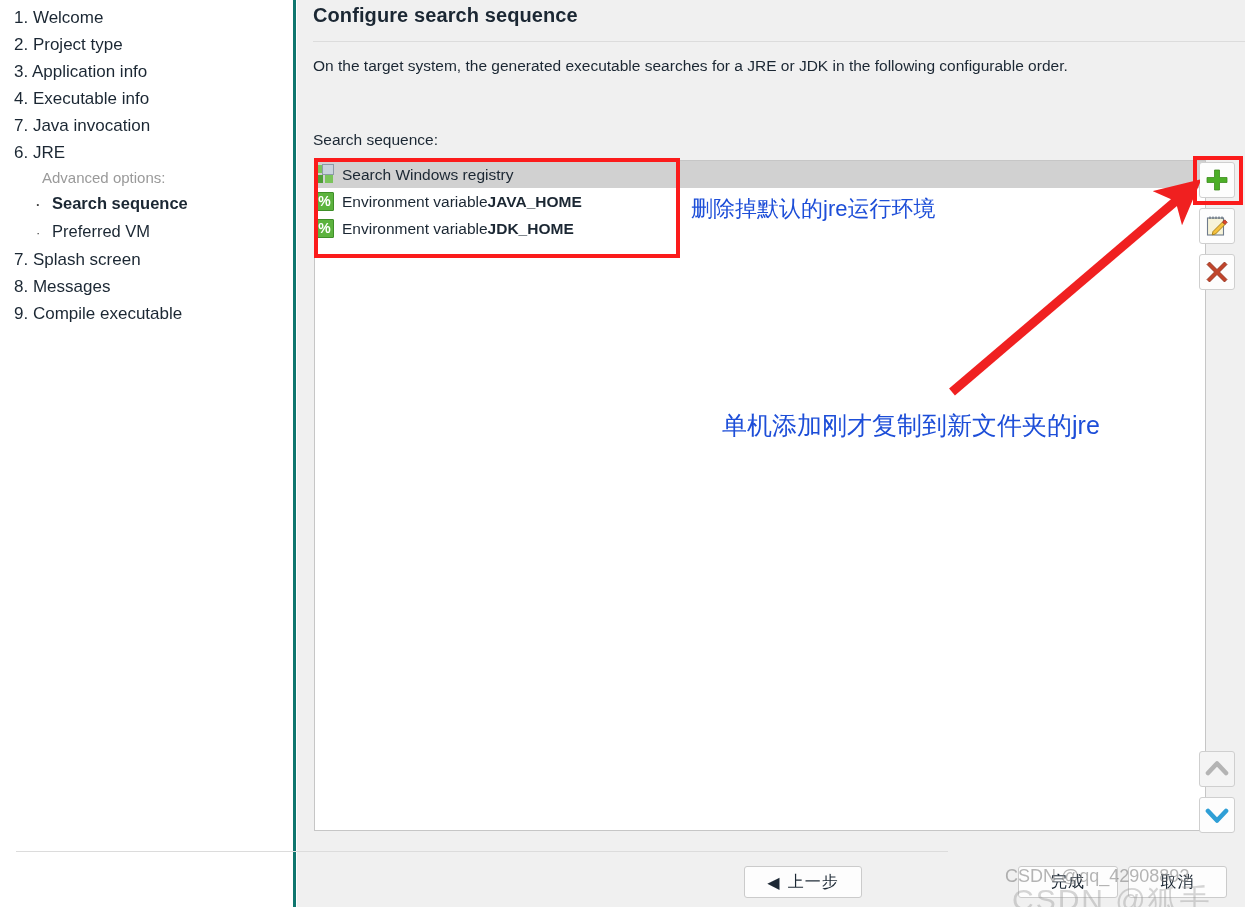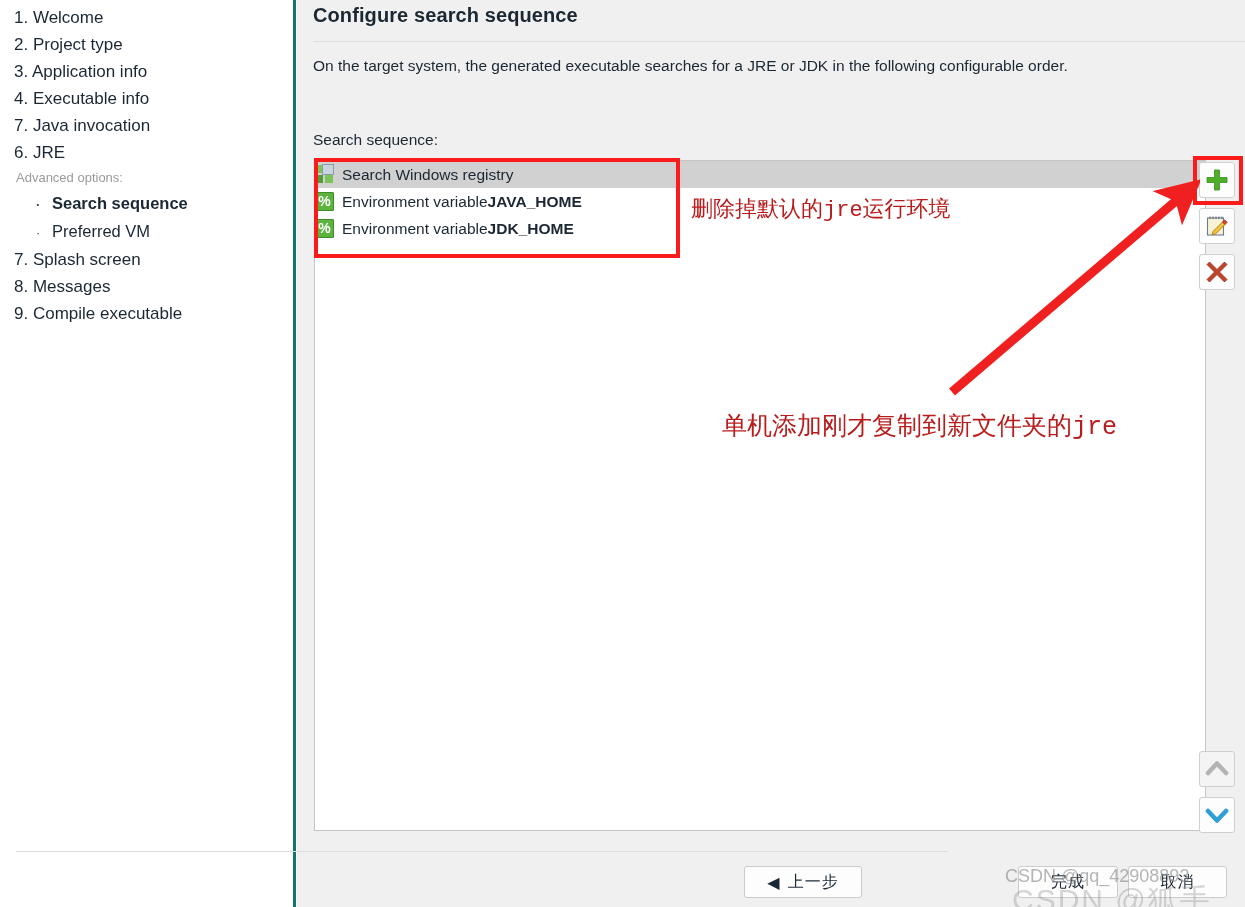"Advanced options:" .nav-sub-header { font-size: 13px -> 15px; padding-left: 16px -> 42px }
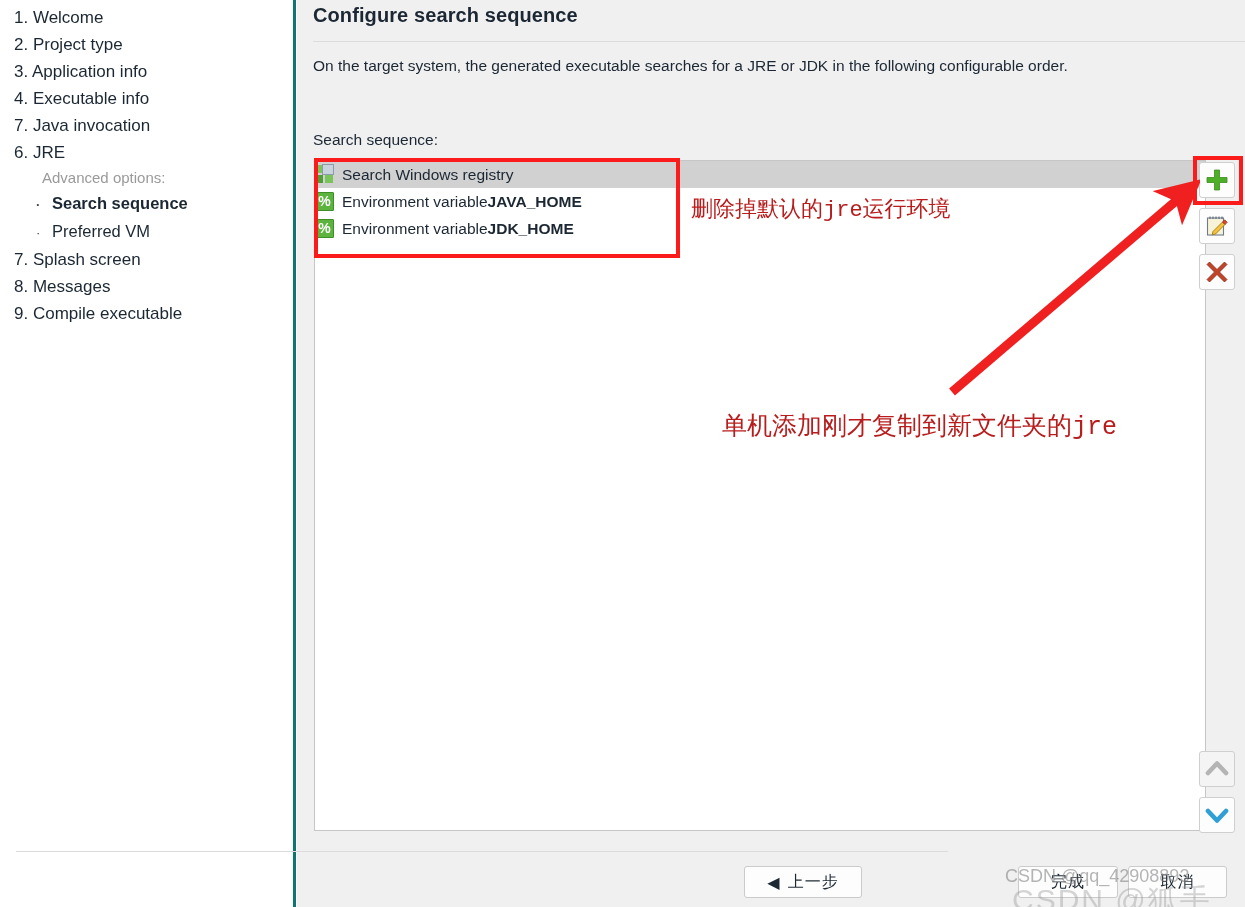"删除掉默认的jre运行环境" .annot { color: #b91c1c -> #1d4ed8; font-family: Liberation Mono, monospace -> Liberation Sans, sans-serif }
